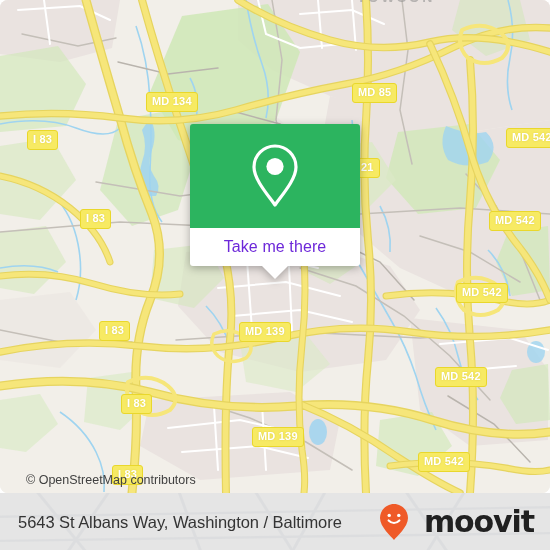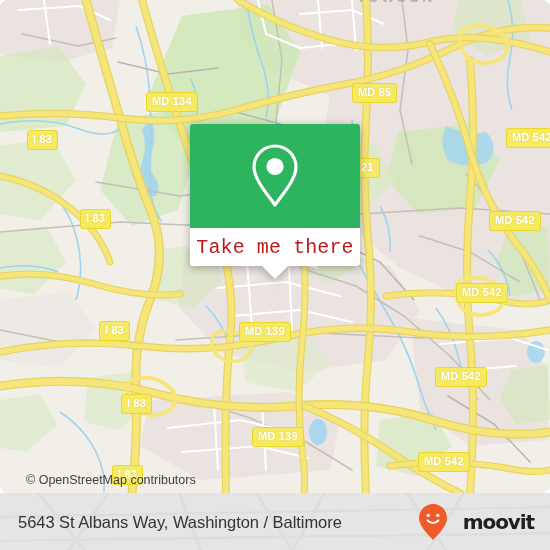"Take me there" #callout-label { color: #b91c1c -> #6d28d9; font-family: Liberation Mono, monospace -> Liberation Sans, sans-serif; font-size: 20px -> 16px }
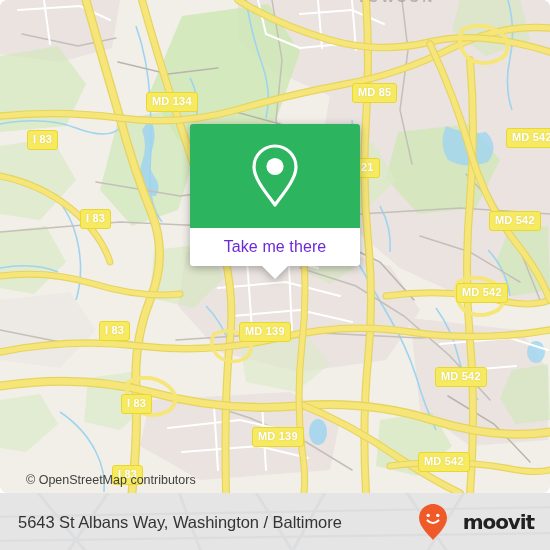"moovit" #brand-wordmark { font-size: 20px -> 30px }
